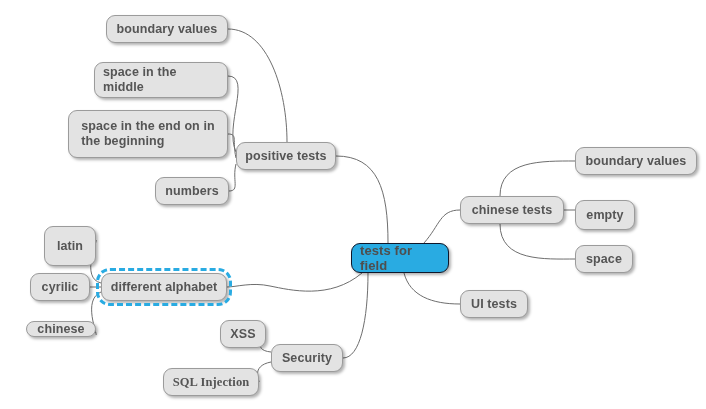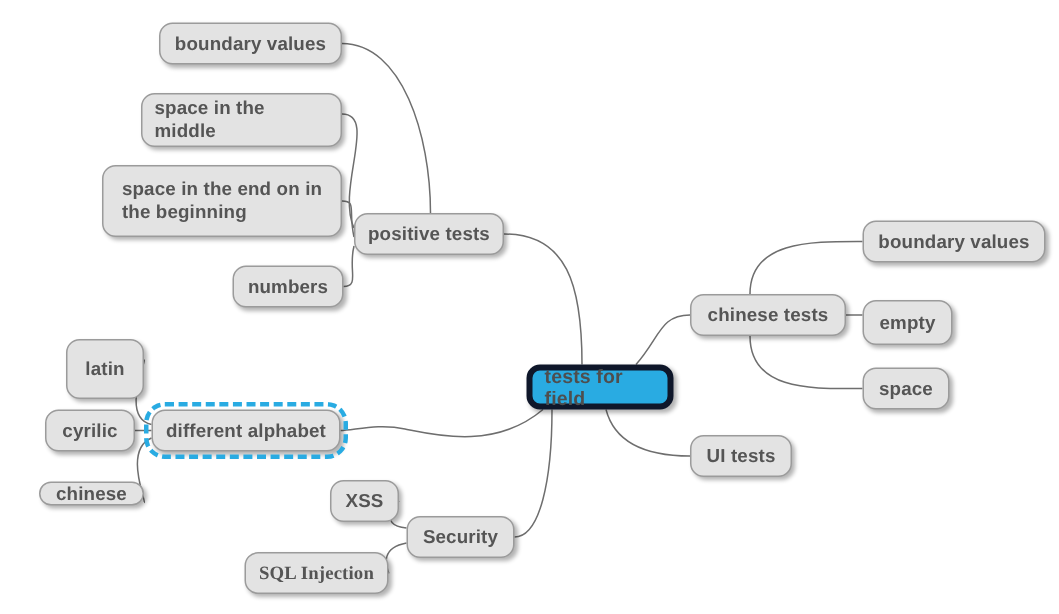"tests for field" .node.root { border: 4px solid #0f172a -> 1px solid #0f172a }
